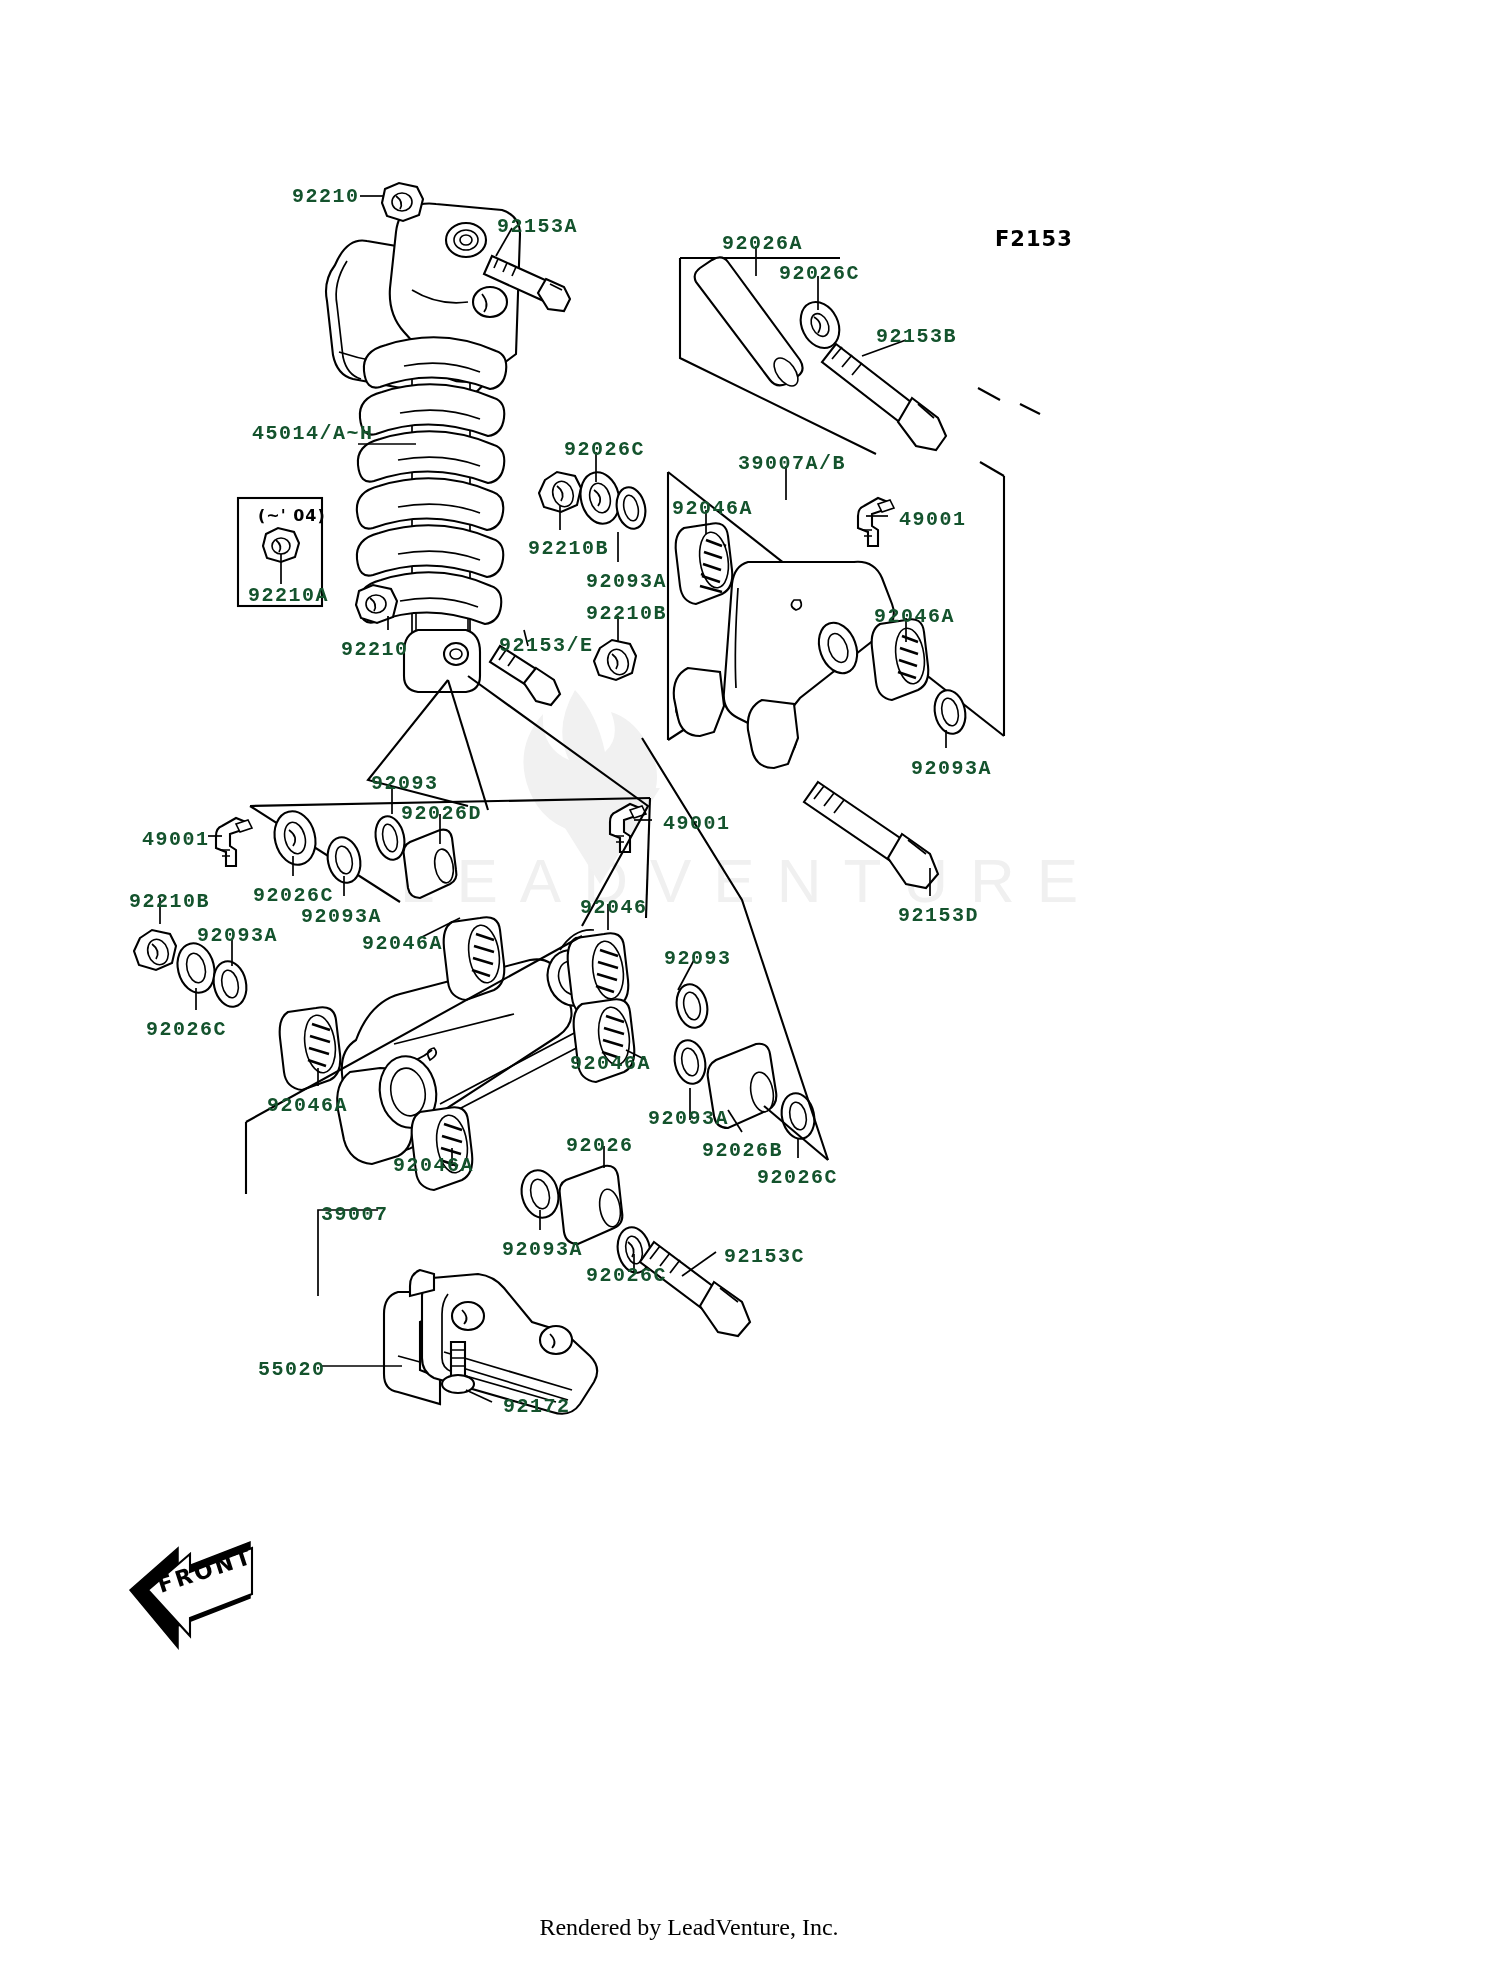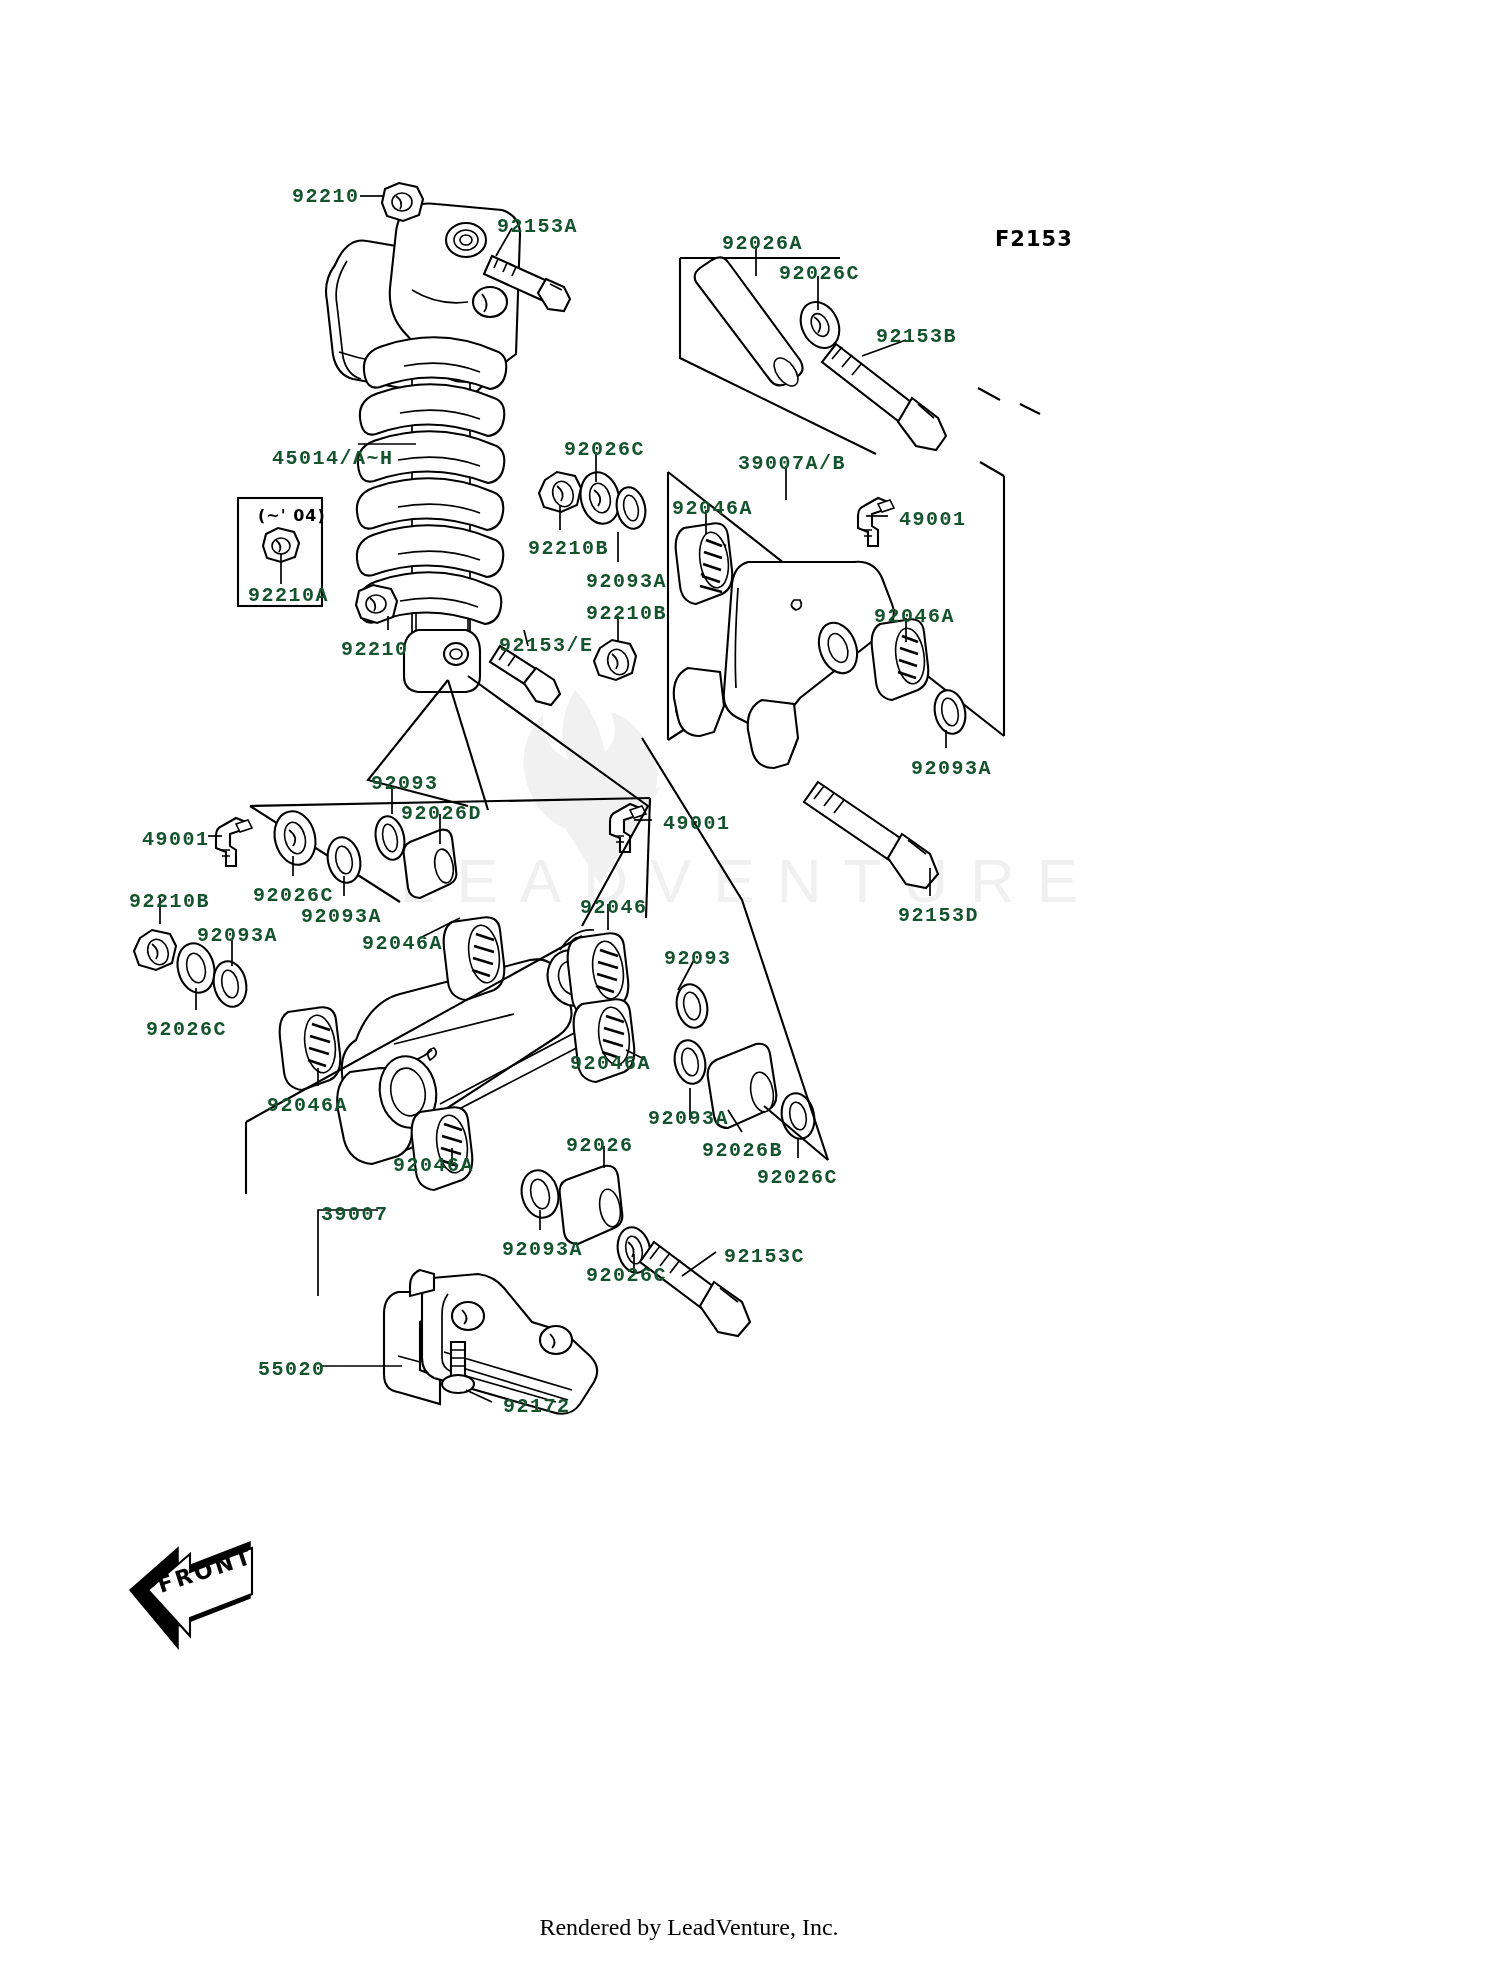"45014/A~H" div.lbl { margin-left: 20px -> none; top: 447px -> 422px }
